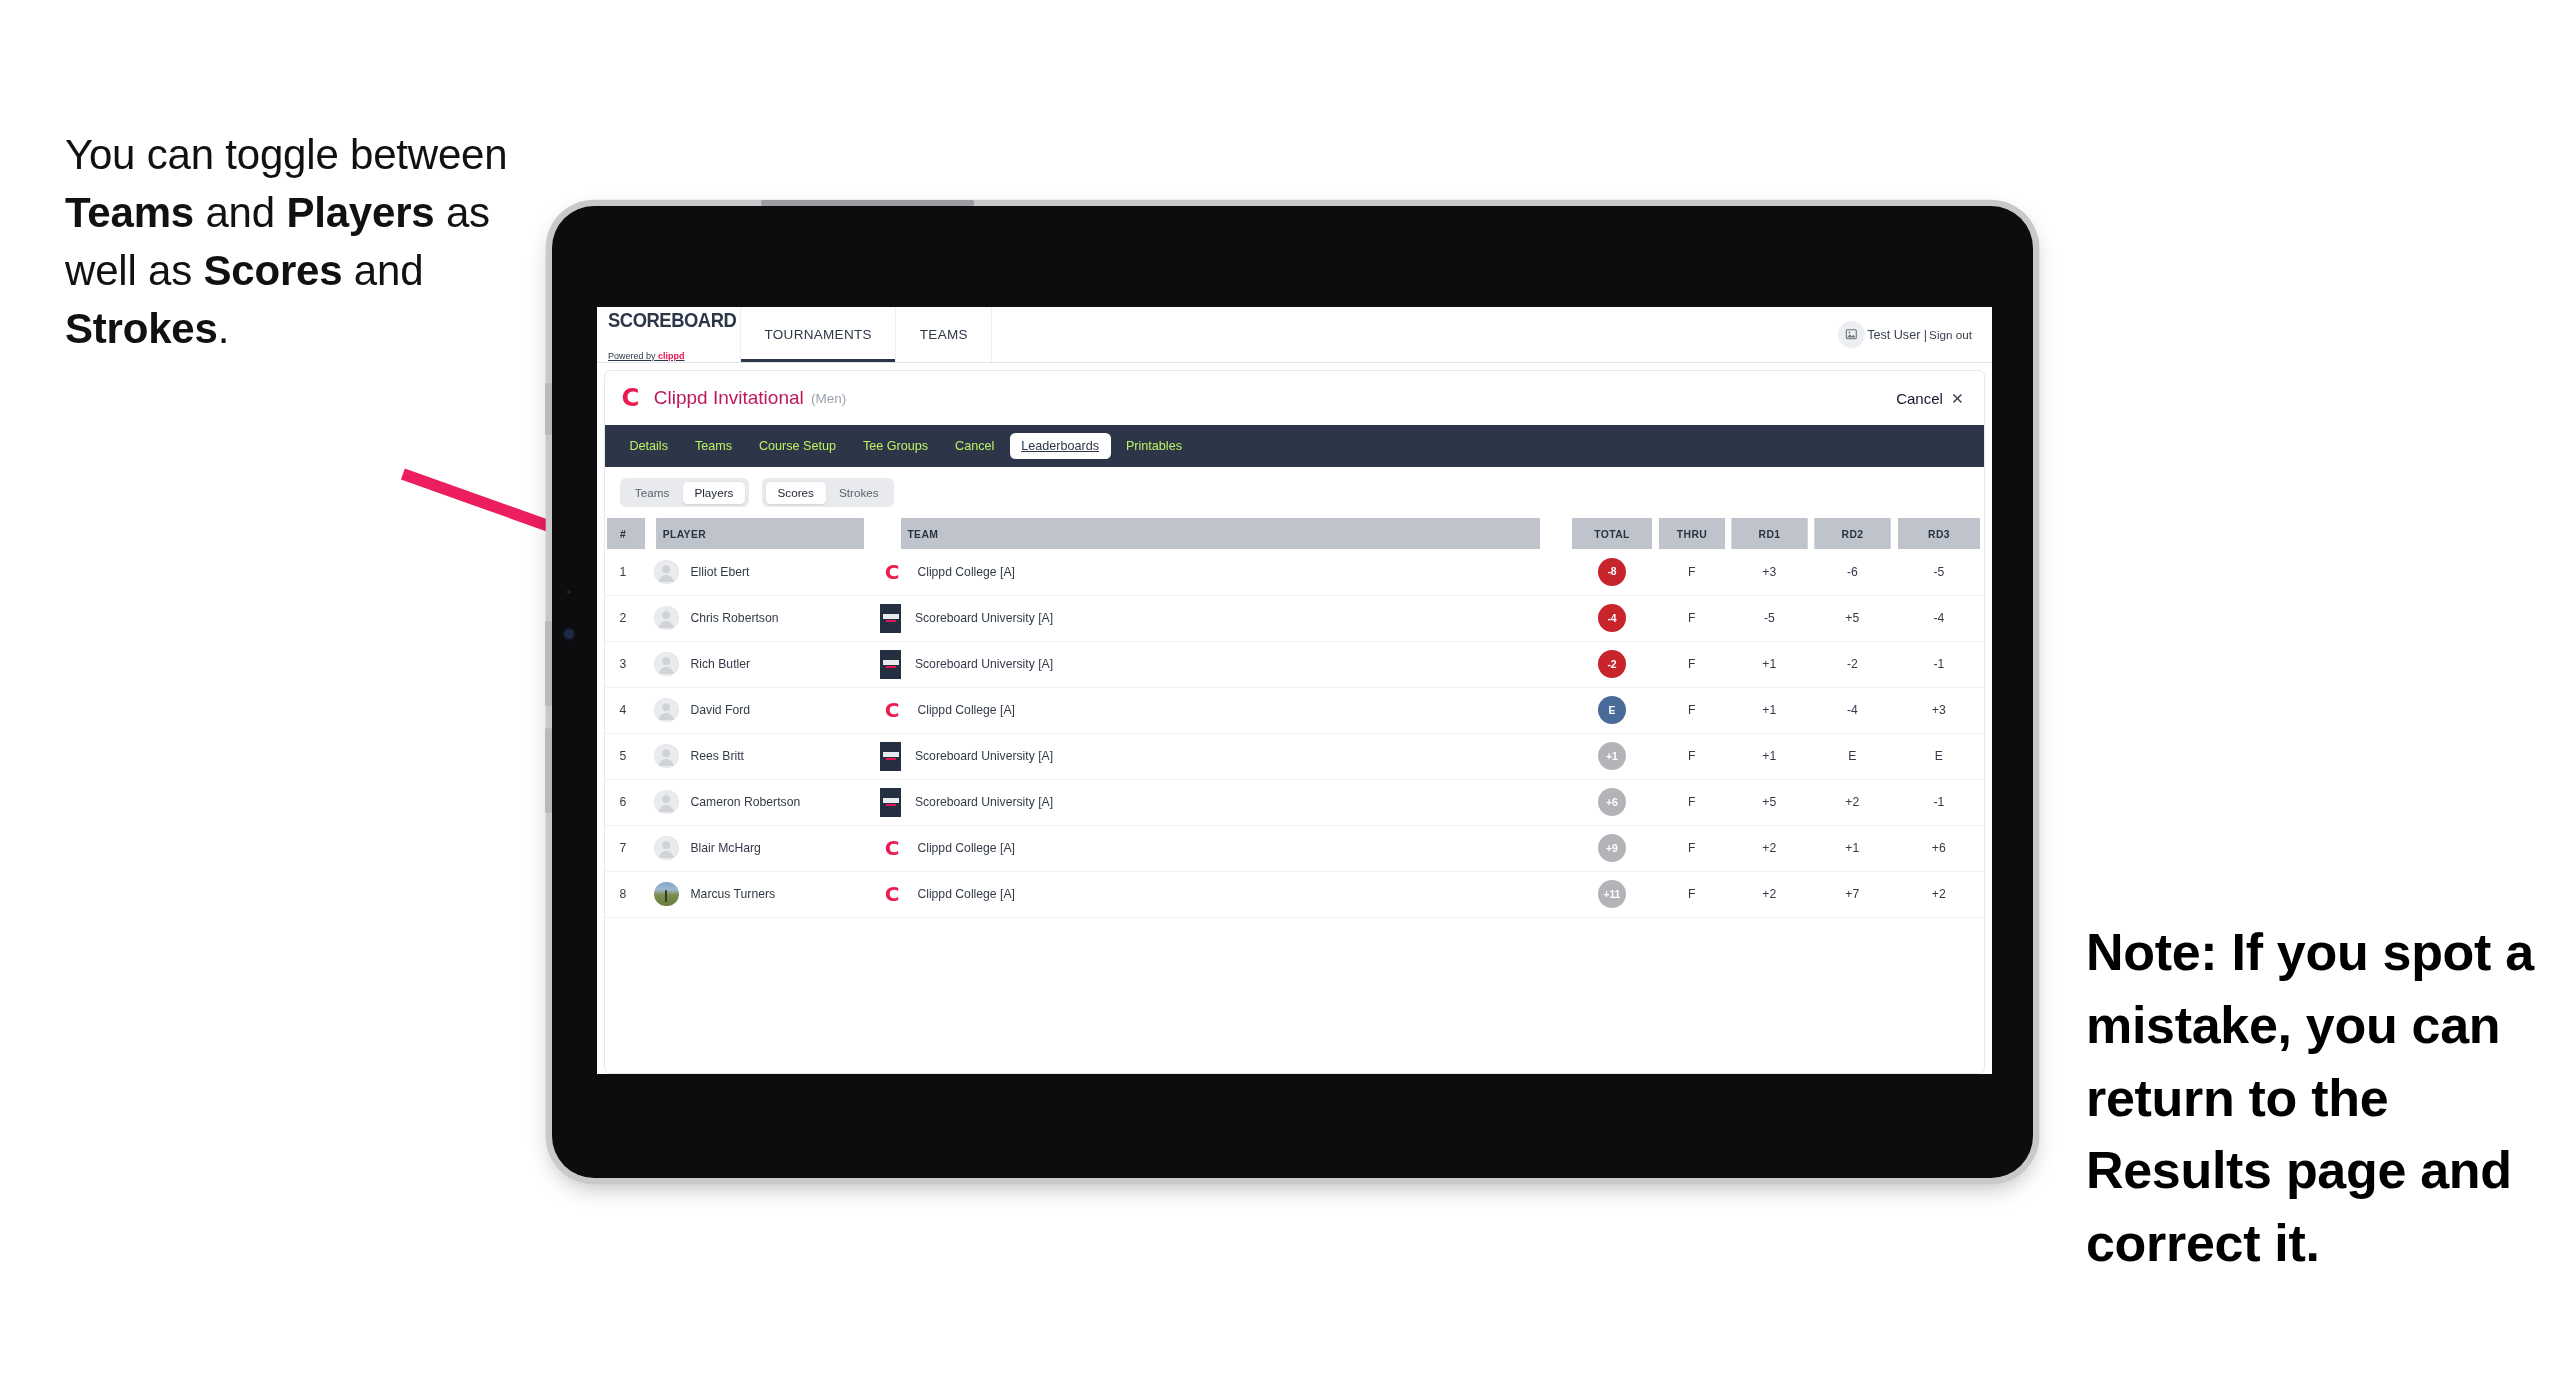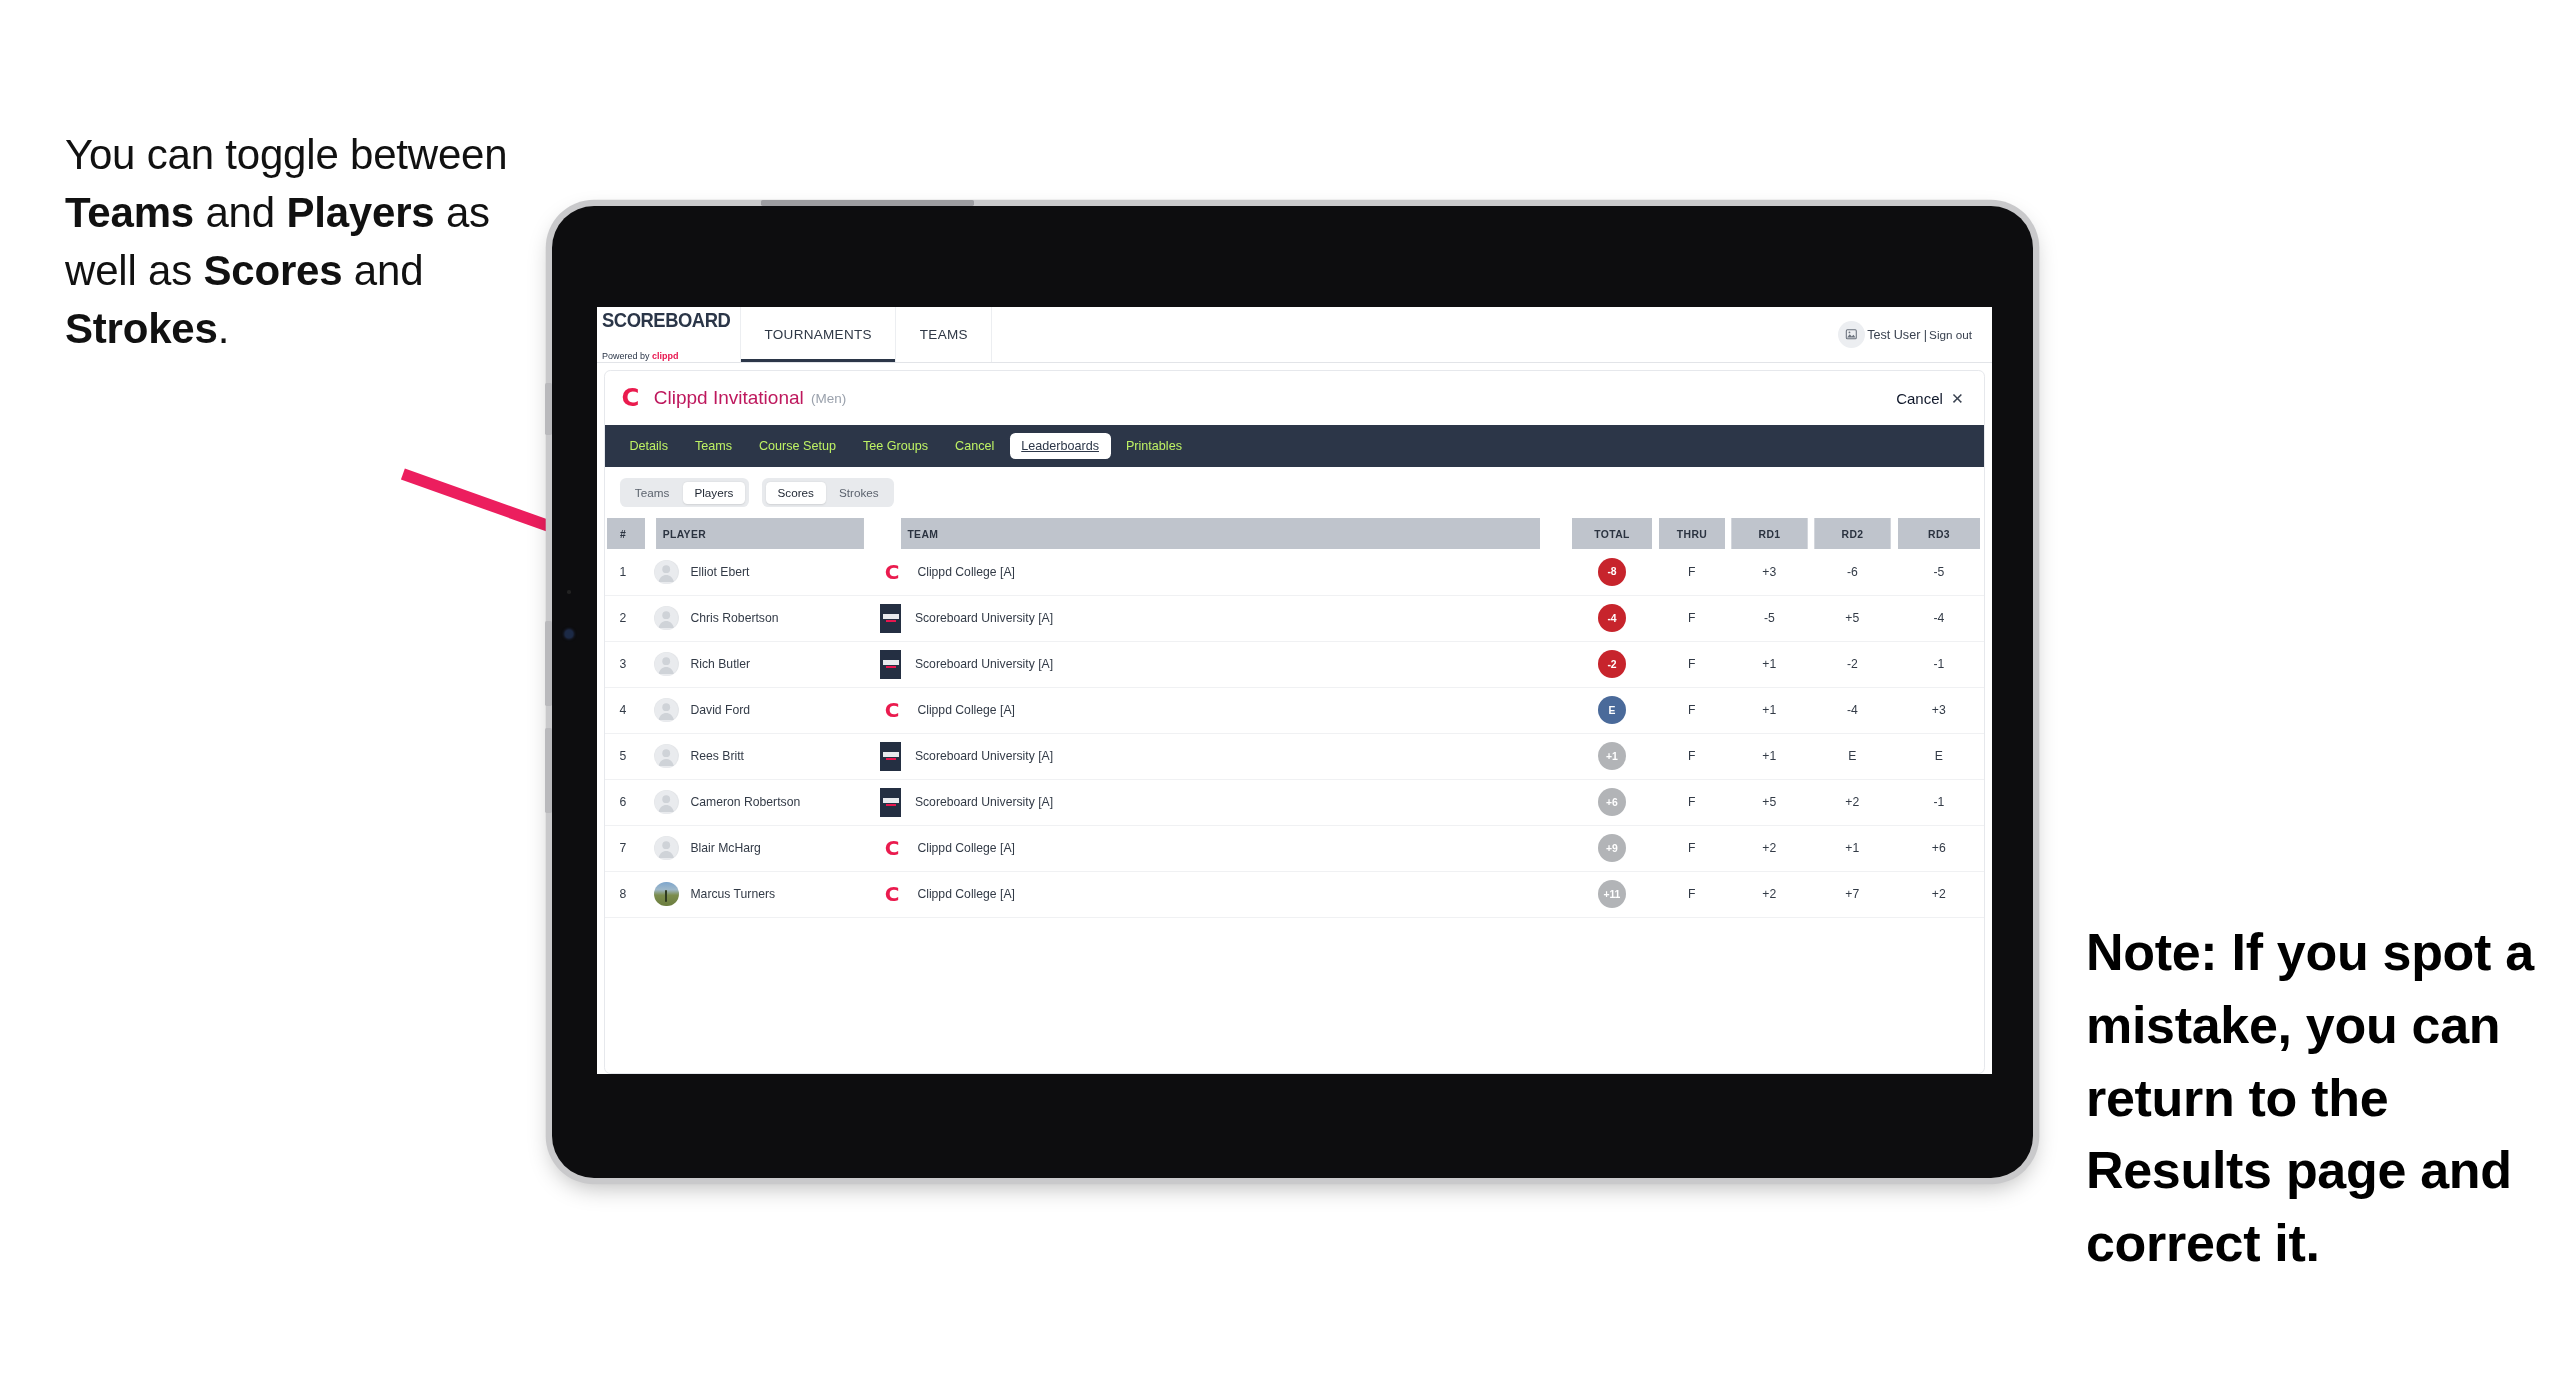"SCOREBOARD" .brand { padding-left: 5px -> 11px }
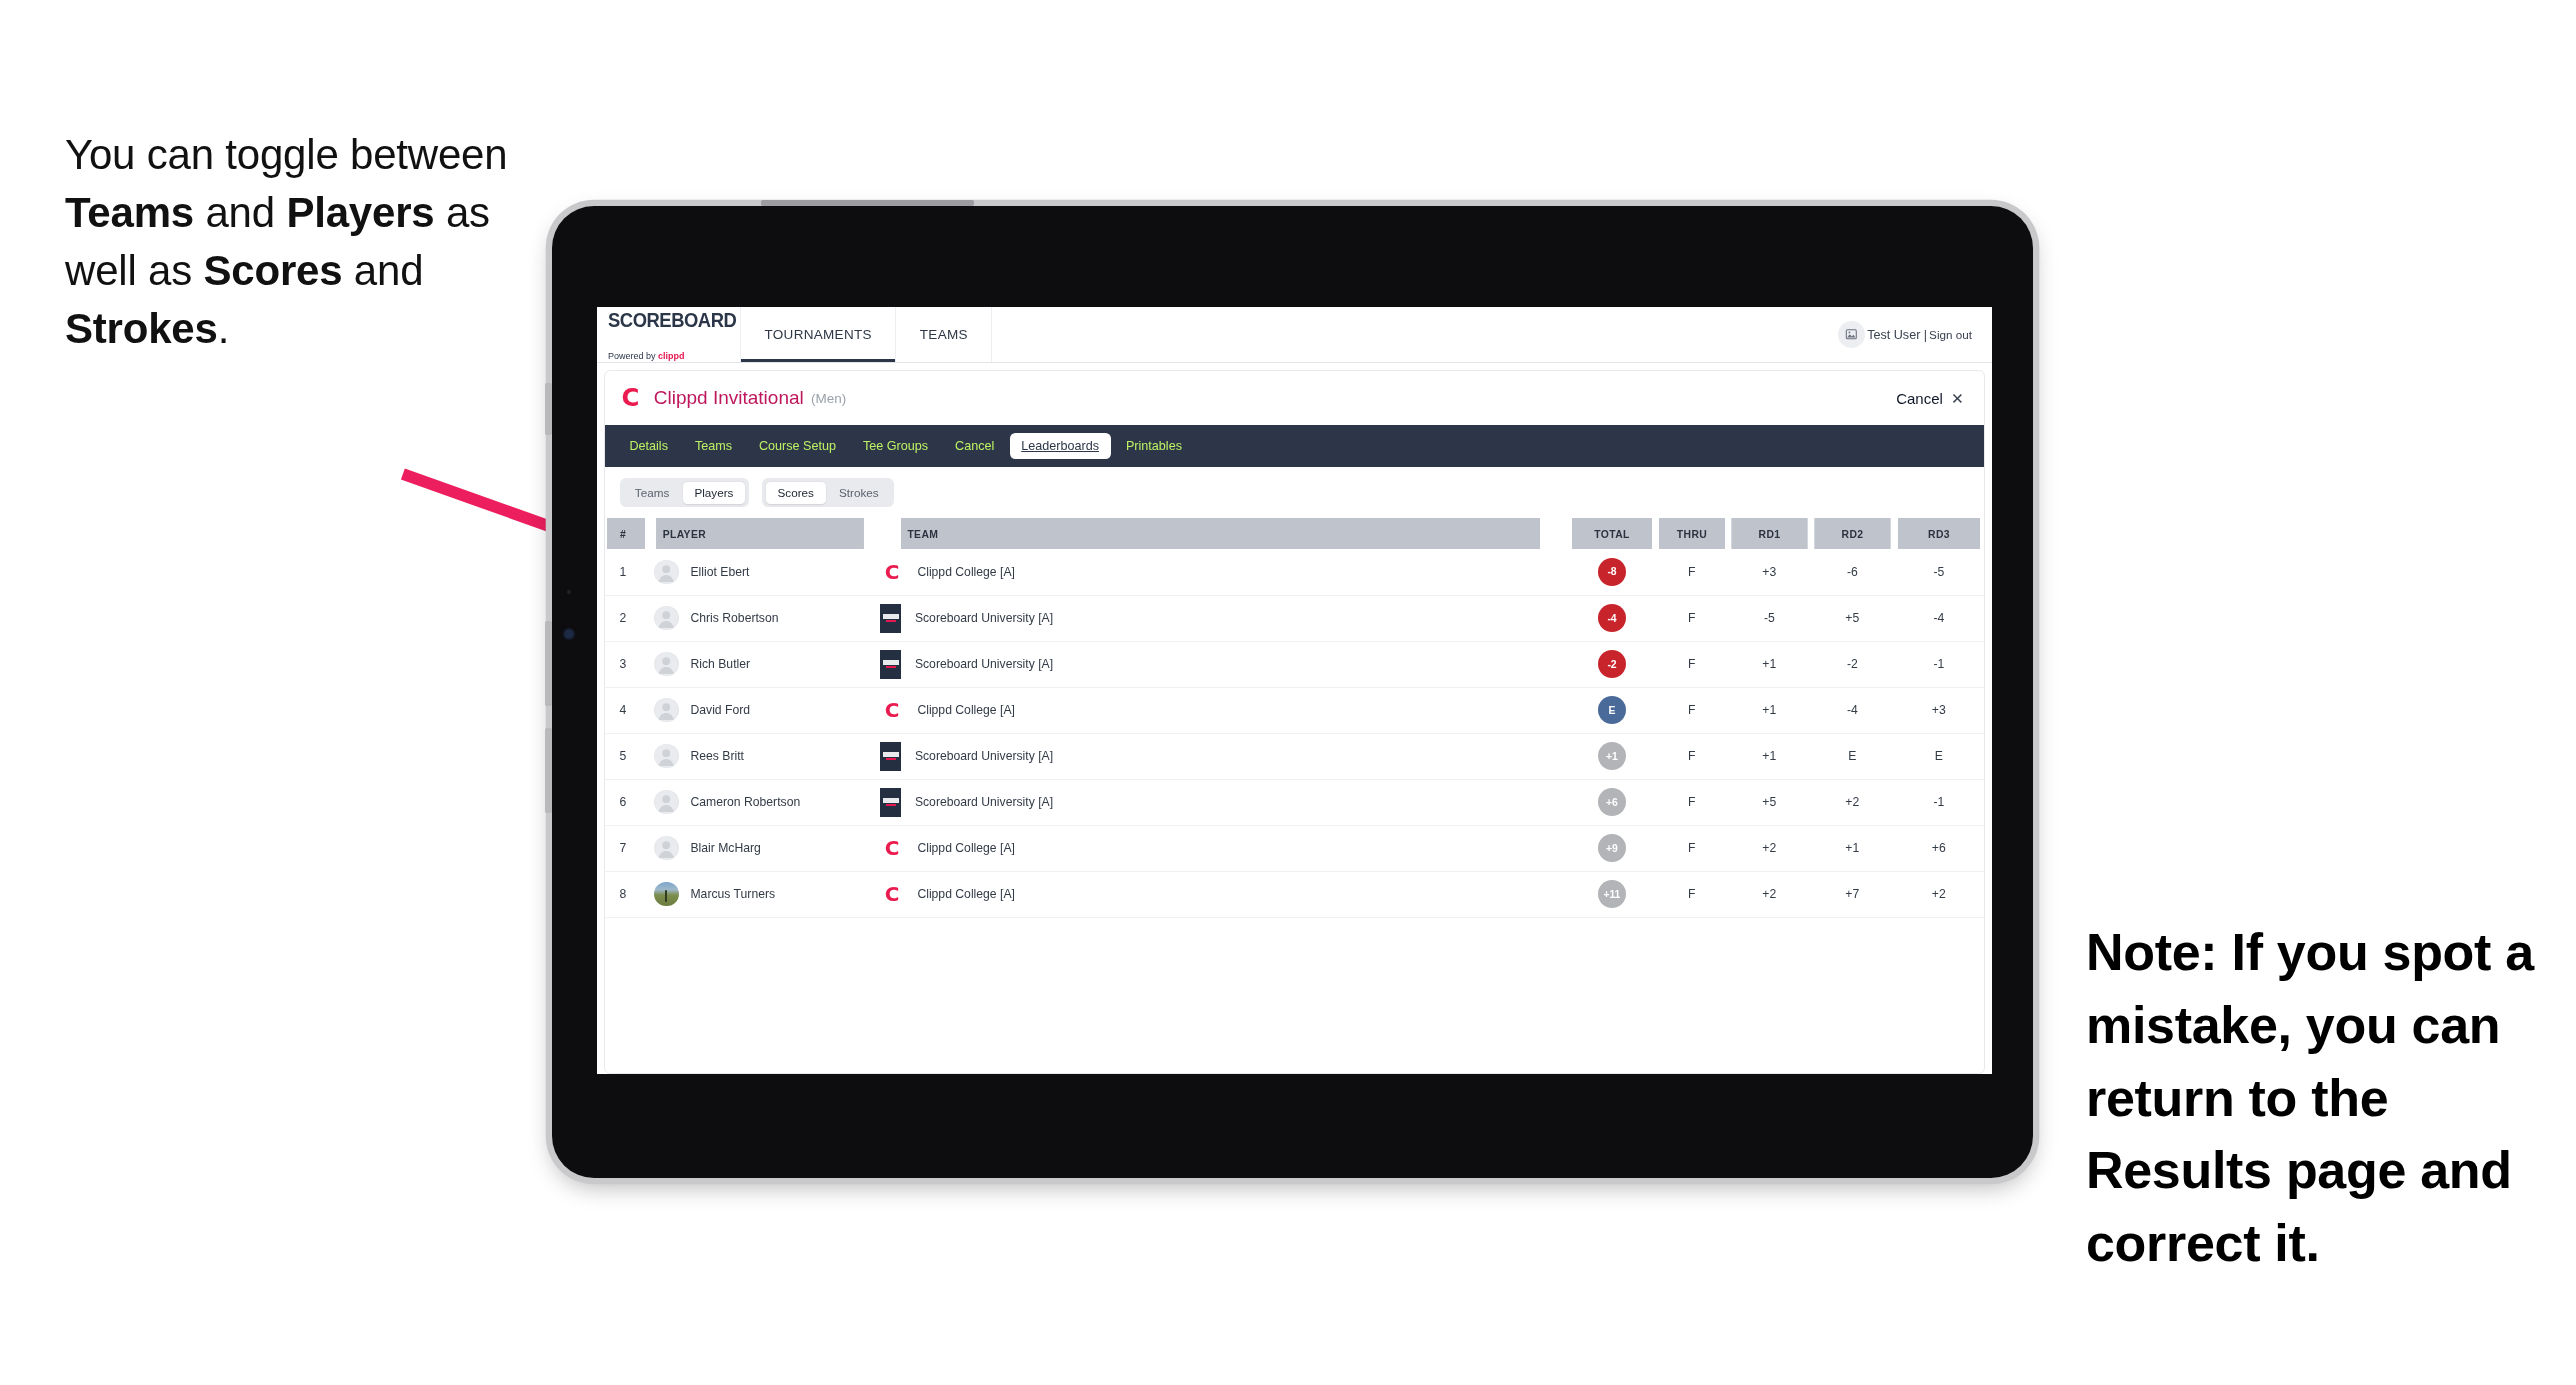"Powered by clippd" .brand-sub { text-decoration: none -> underline }
